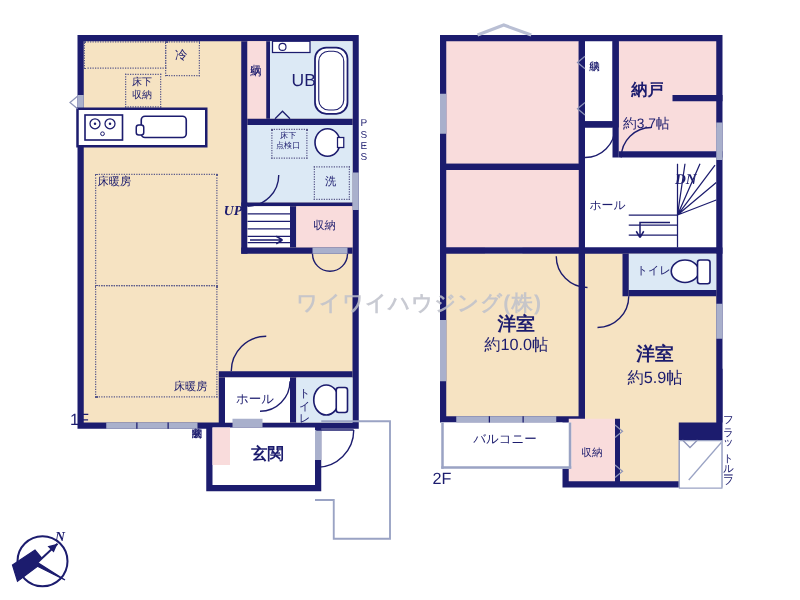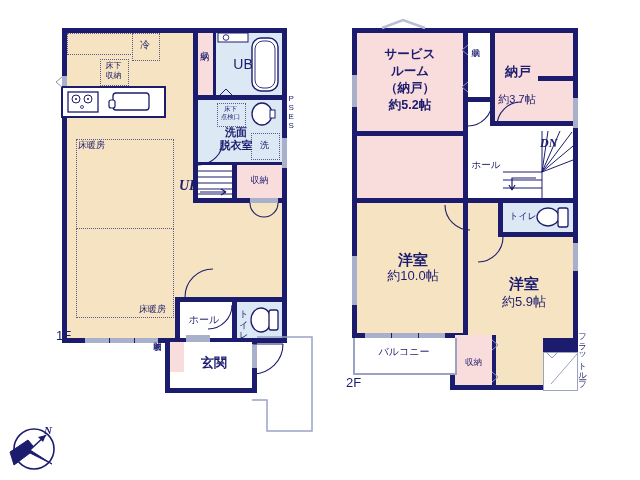"サービス" div.lbl { html: <div>サービス ルーム （納戸） 約5.2帖</div> -> none }
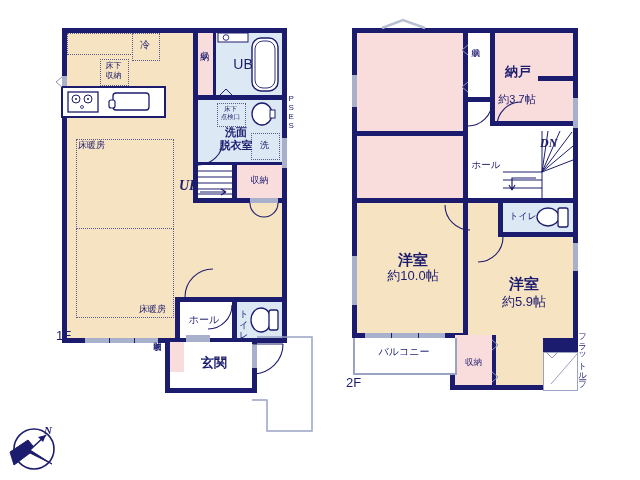"洗面" div.lbl { html: <div>洗面 脱衣室</div> -> none }
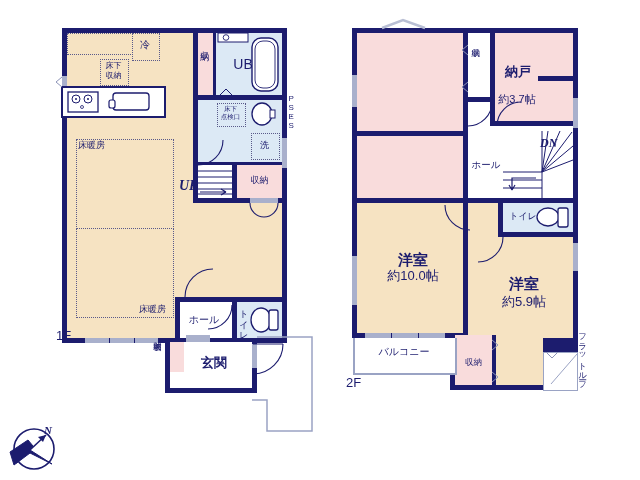"UP" div.lbl { font-size: 14px -> 11px; top: 178px -> 163px }
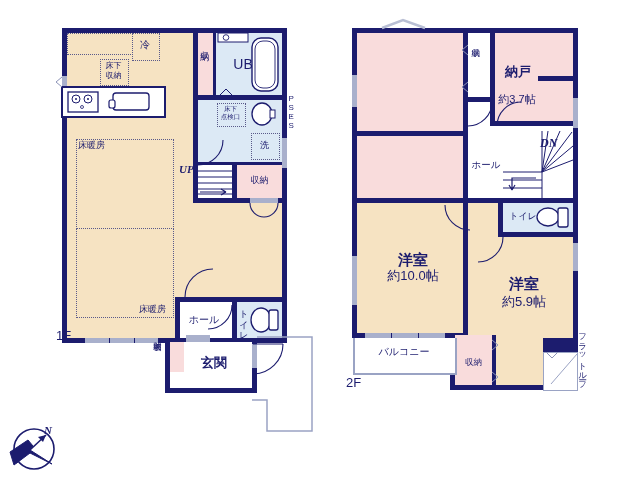"ワイワイハウジング(株)" div.wm { html: none -> <div>ワイワイハウジング(株)</div> }
